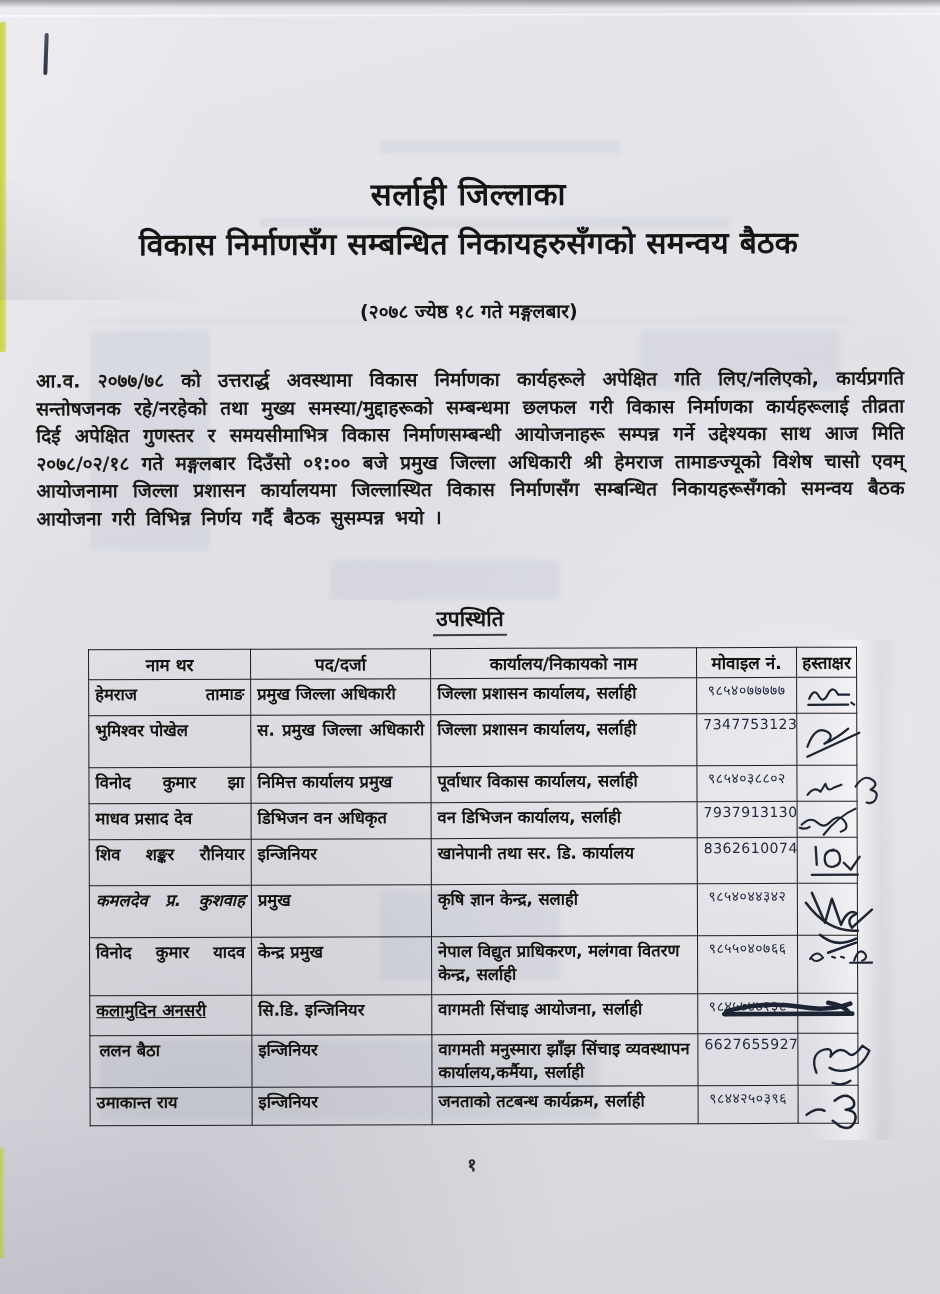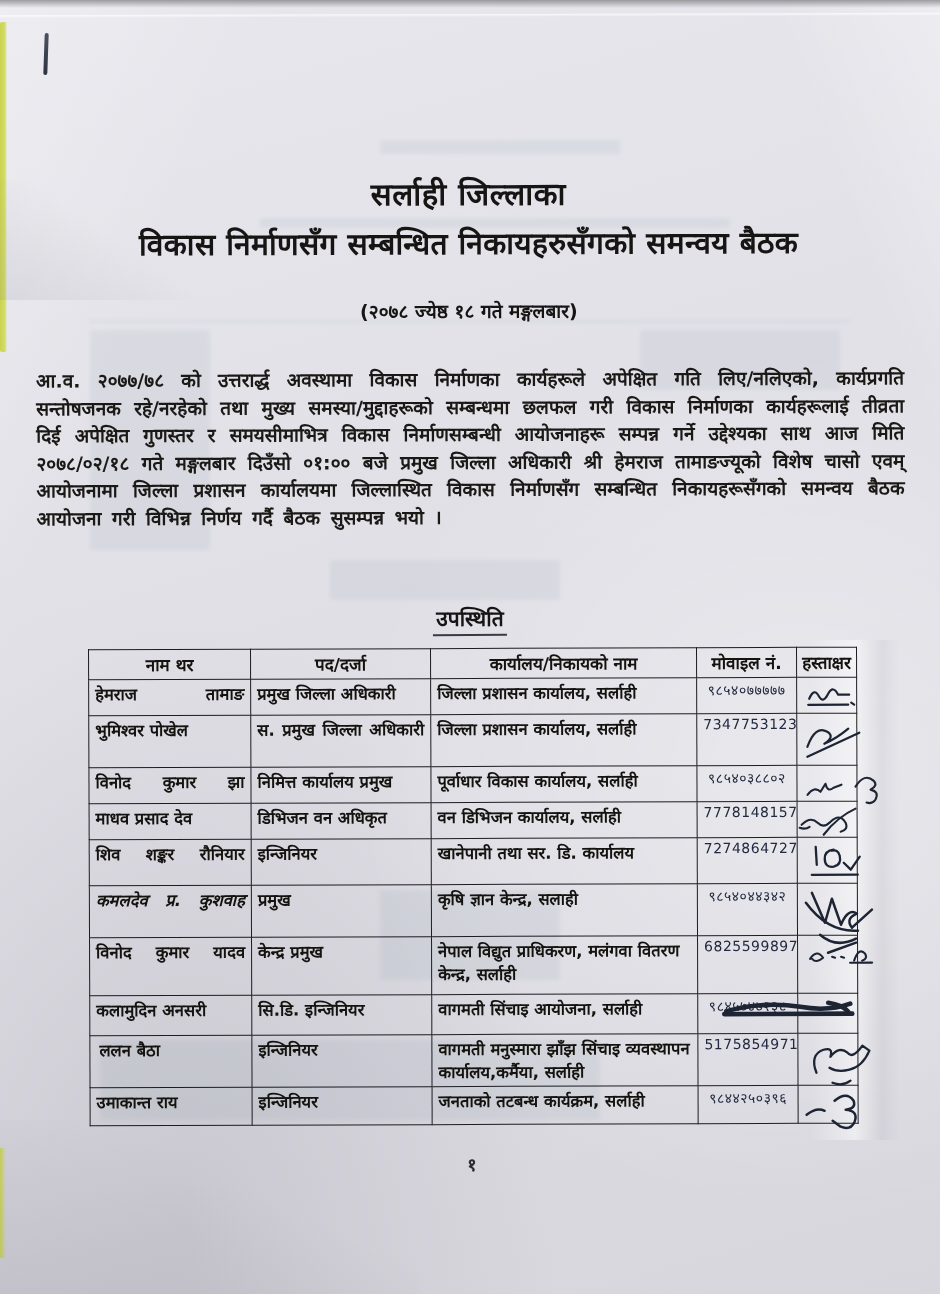"7778148157" td.cell-mob { text: 7778148157 -> 7937913130 }
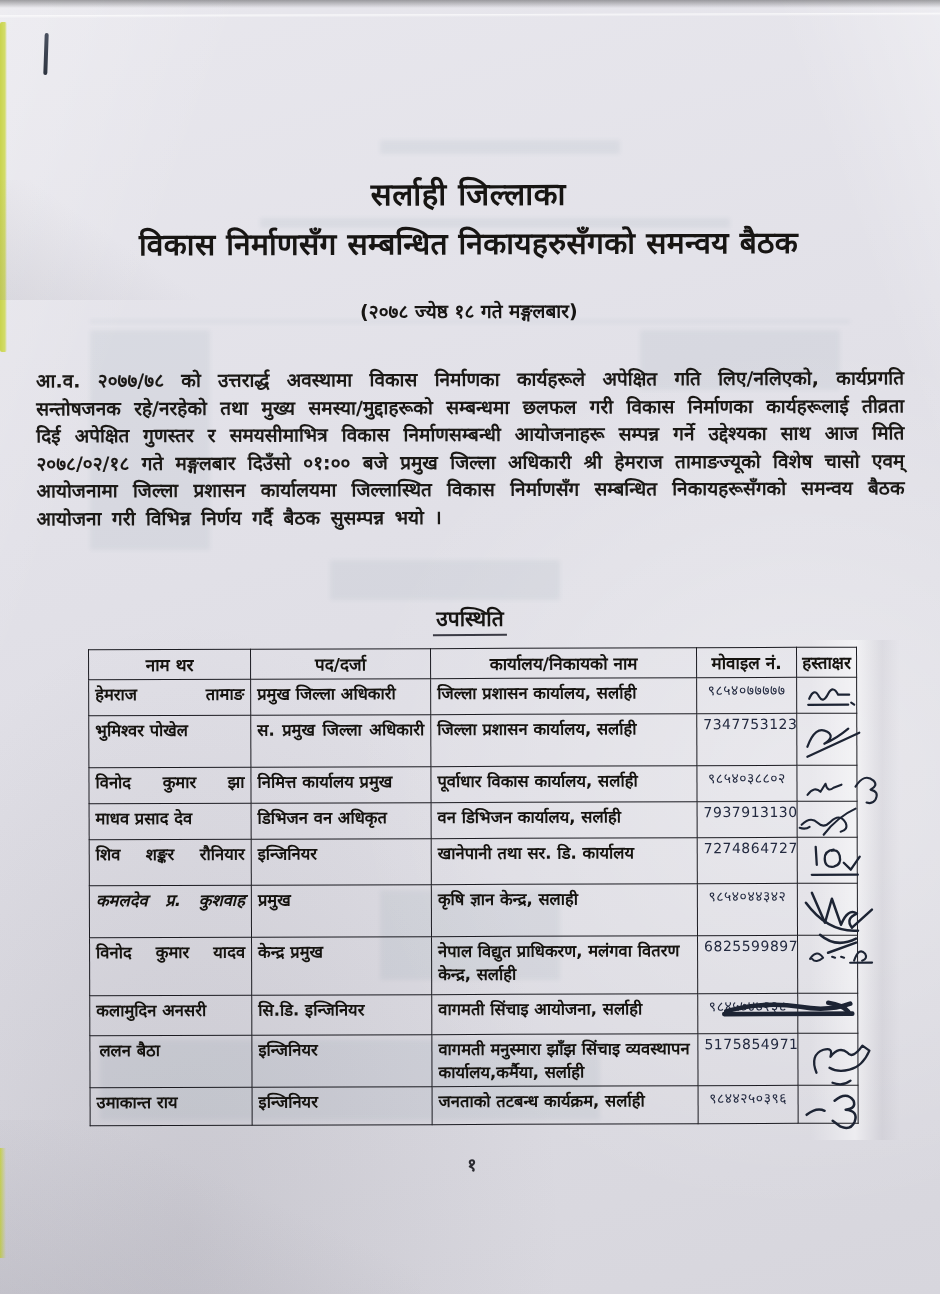"7274864727" td.cell-mob { text: 7274864727 -> 8362610074 }
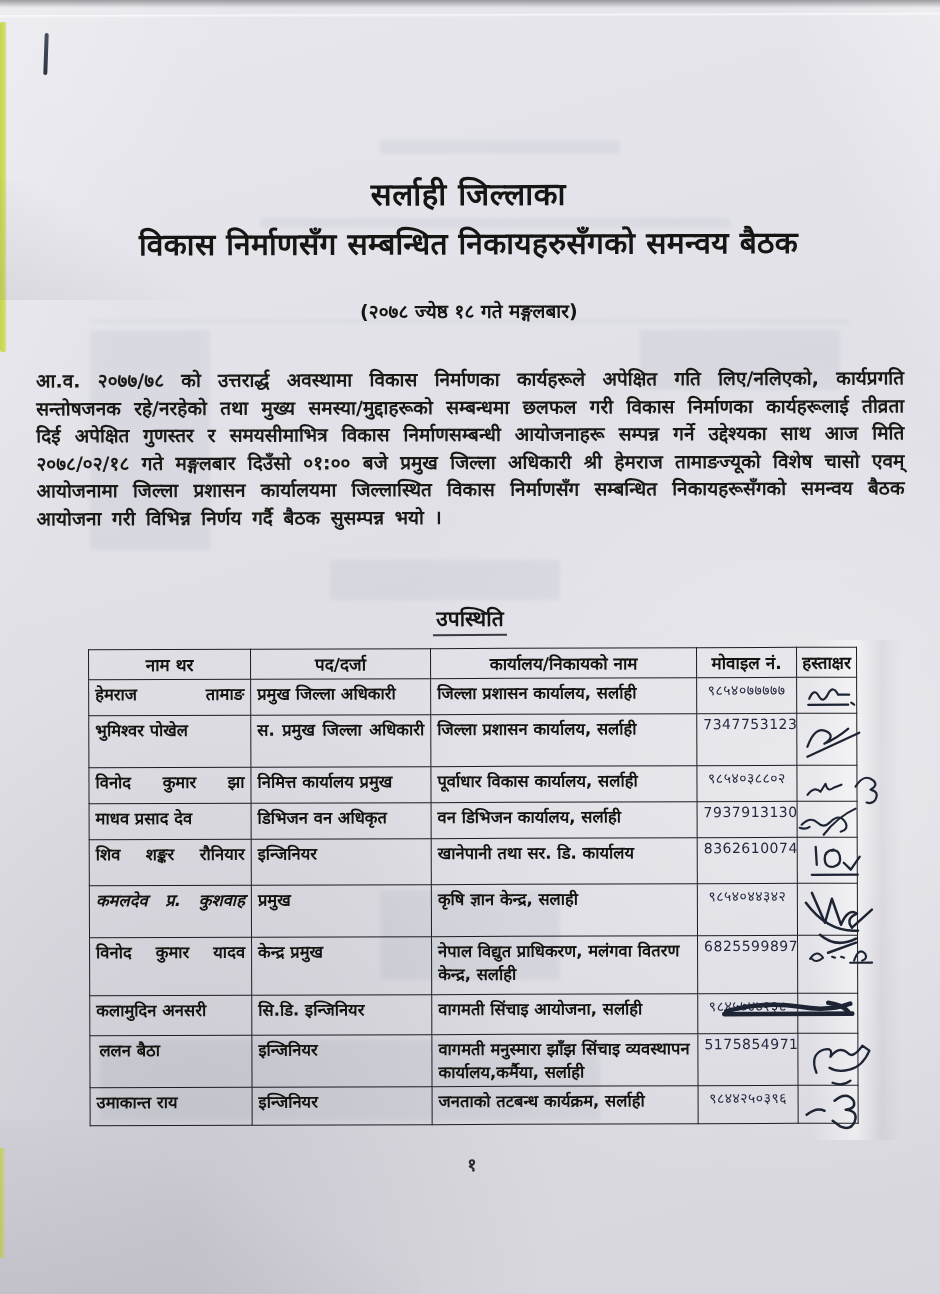"6825599897" td.cell-mob { text: 6825599897 -> ९८५५०४०७६६ }
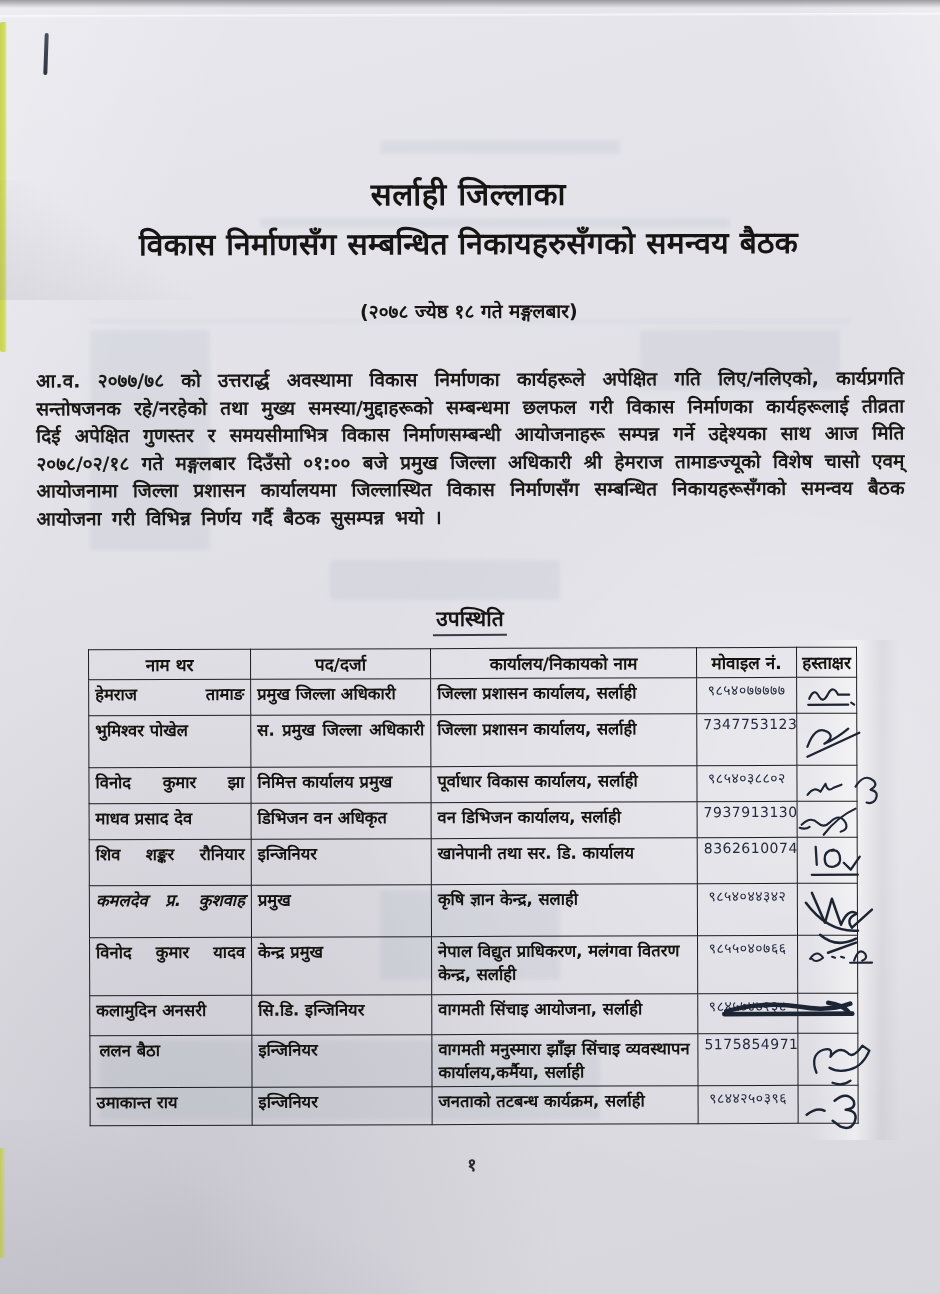"कलामुदिन अनसरी" td.cell-name { text-decoration: none -> underline }
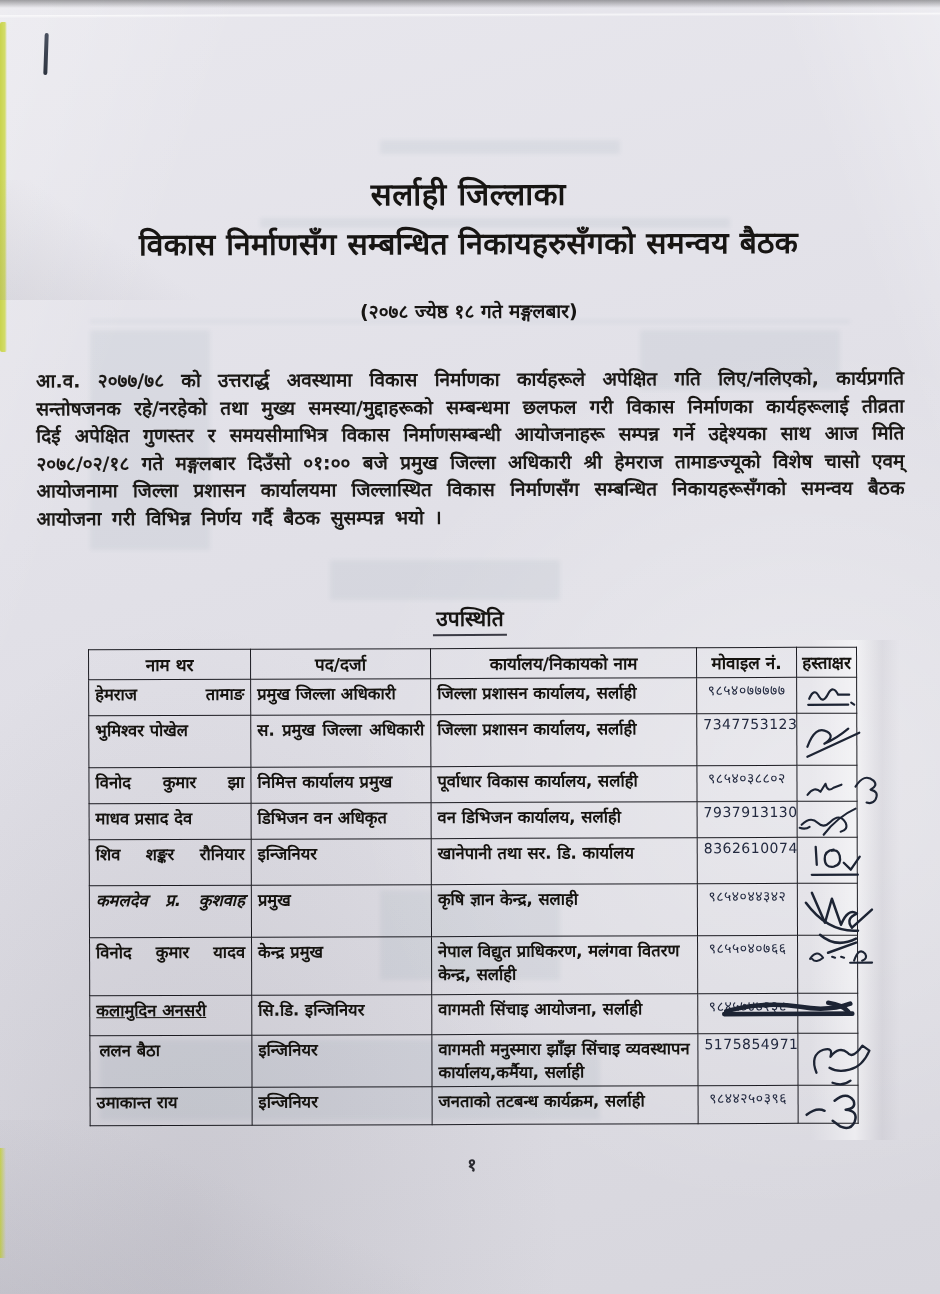"5175854971" td.cell-mob { text: 5175854971 -> 6627655927 }
